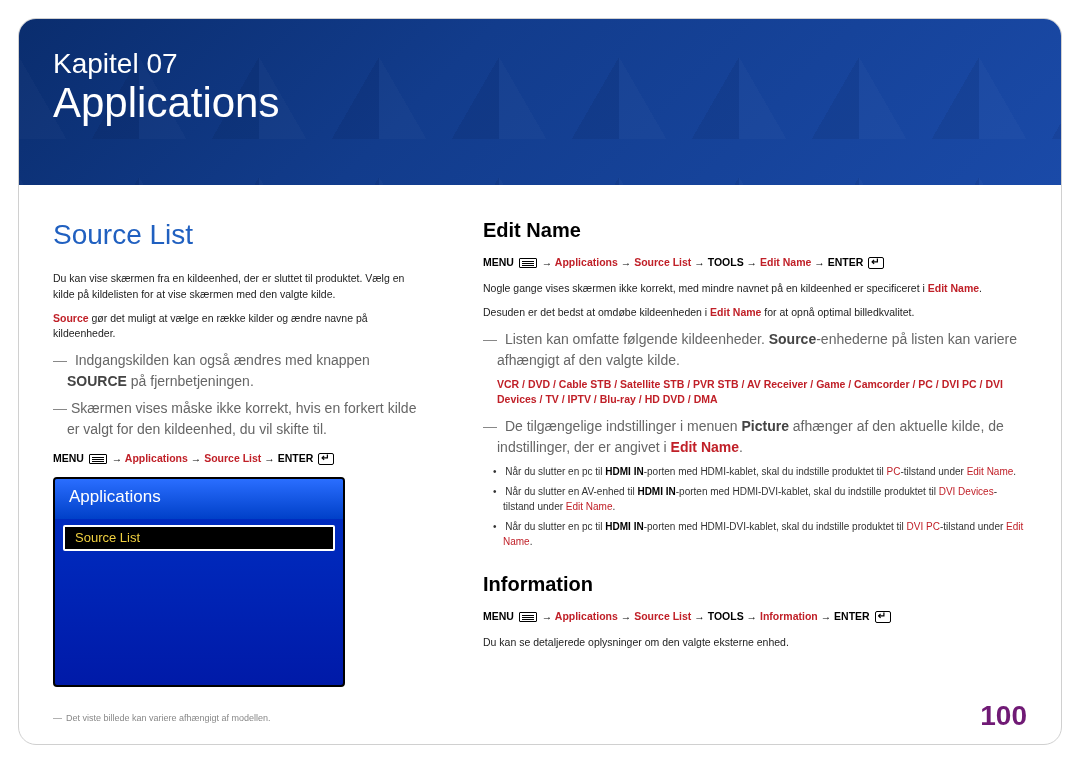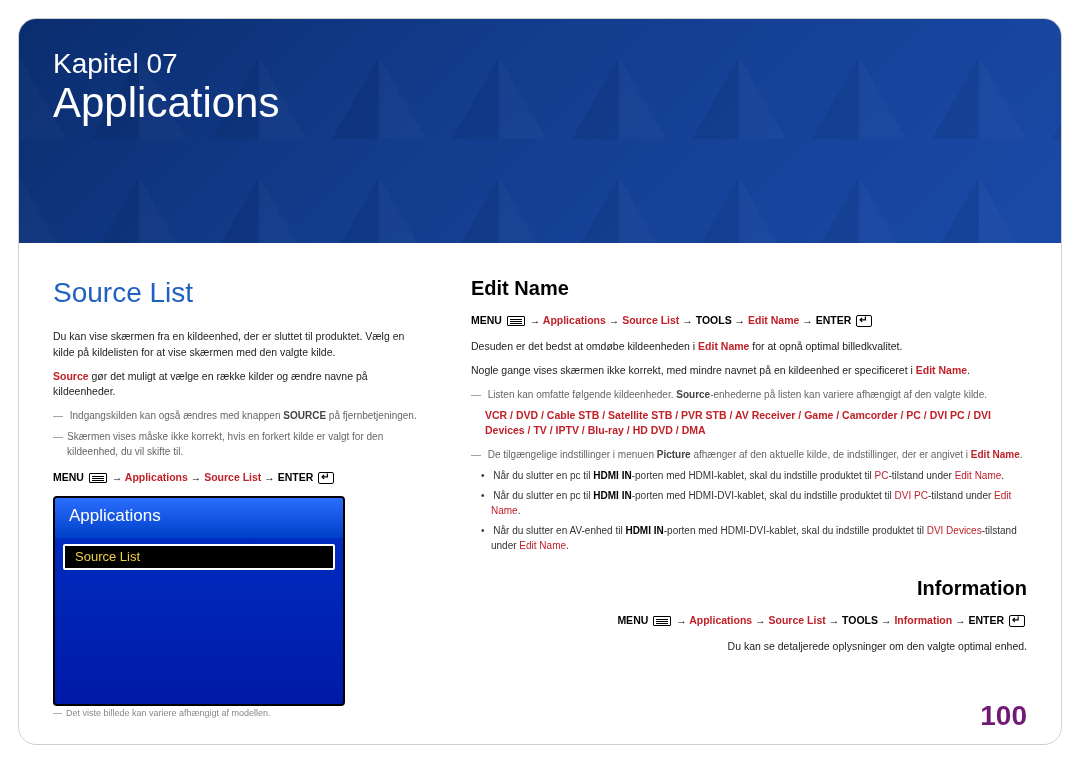"Kapitel 07" .banner { height: 224px -> 166px }
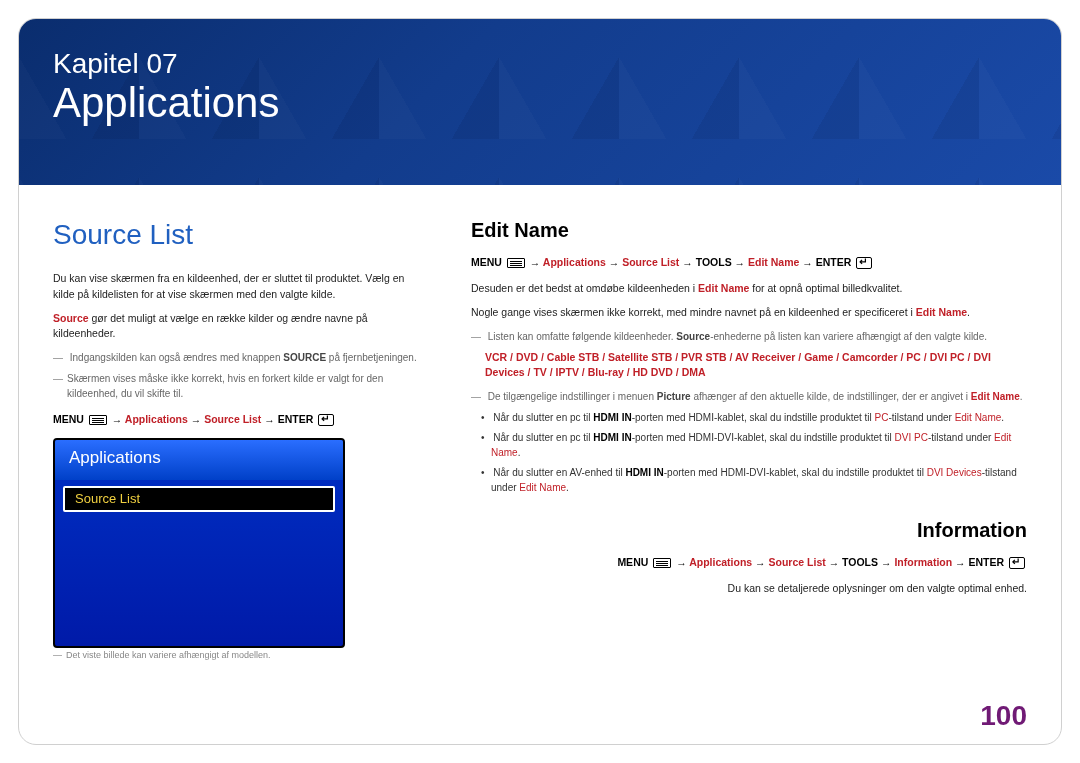"Source List" .content { gap: 48px -> 60px }
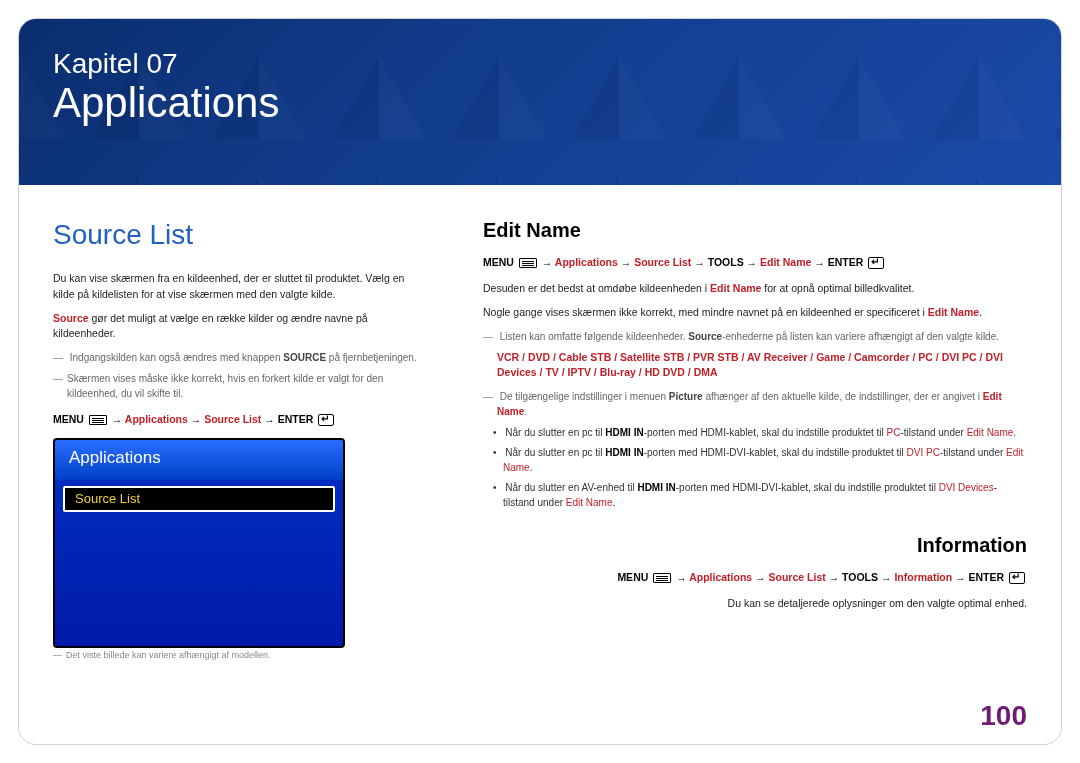"Desuden er det bedst at" p.para { order: before "Nogle gange vises skærmen ikke" -> after "Nogle gange vises skærmen ikke" }
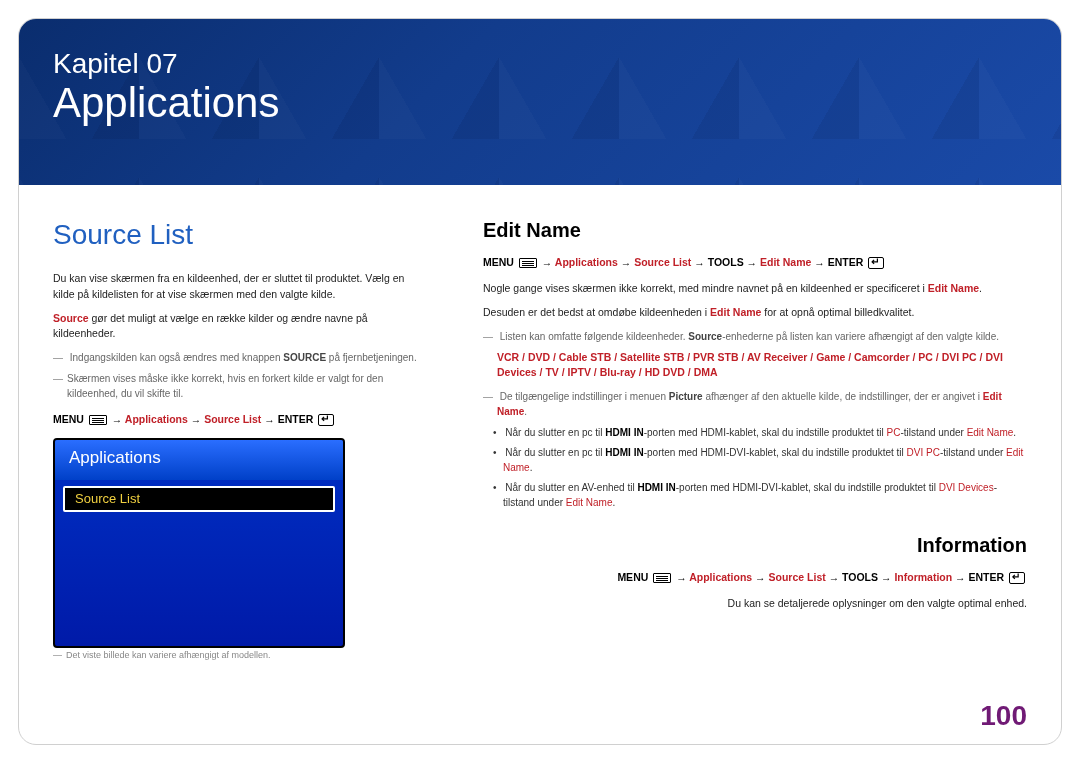"Listen kan omfatte følgende" .note { font-size: 10px -> 14px }
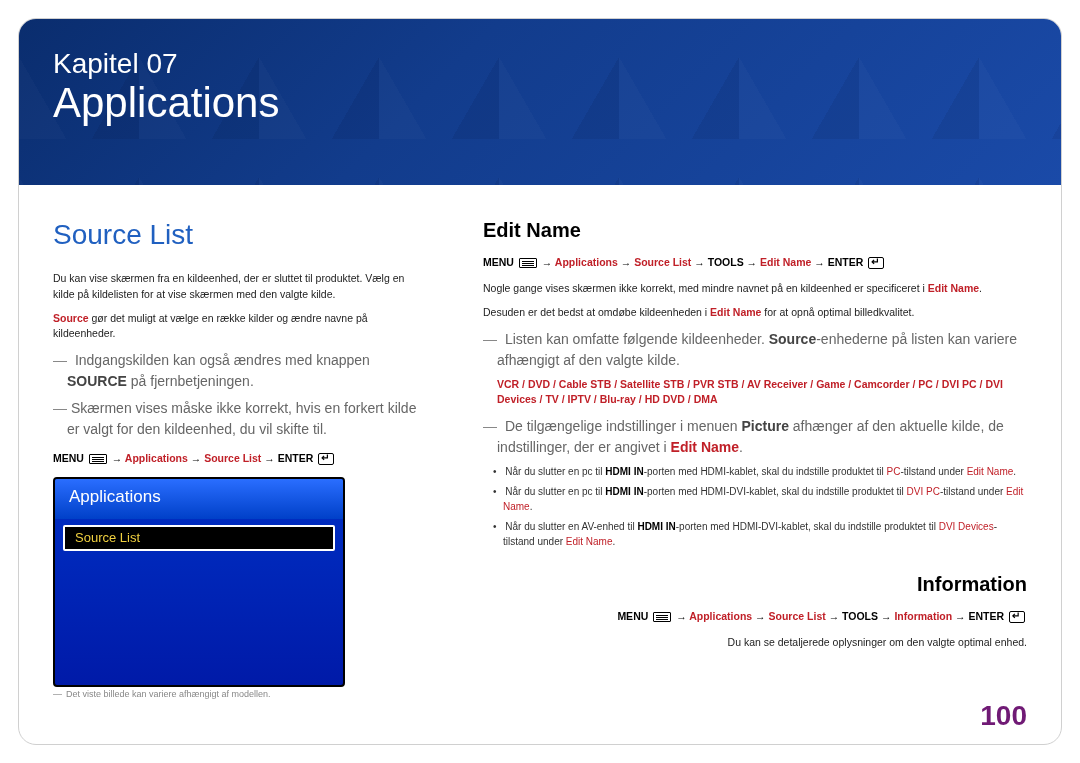"Når du slutter en pc til HDMI IN-porten med HDMI-DVI-kablet," p.bullet-item { order: before "Når du slutter en AV-enhed" -> after "Når du slutter en AV-enhed" }
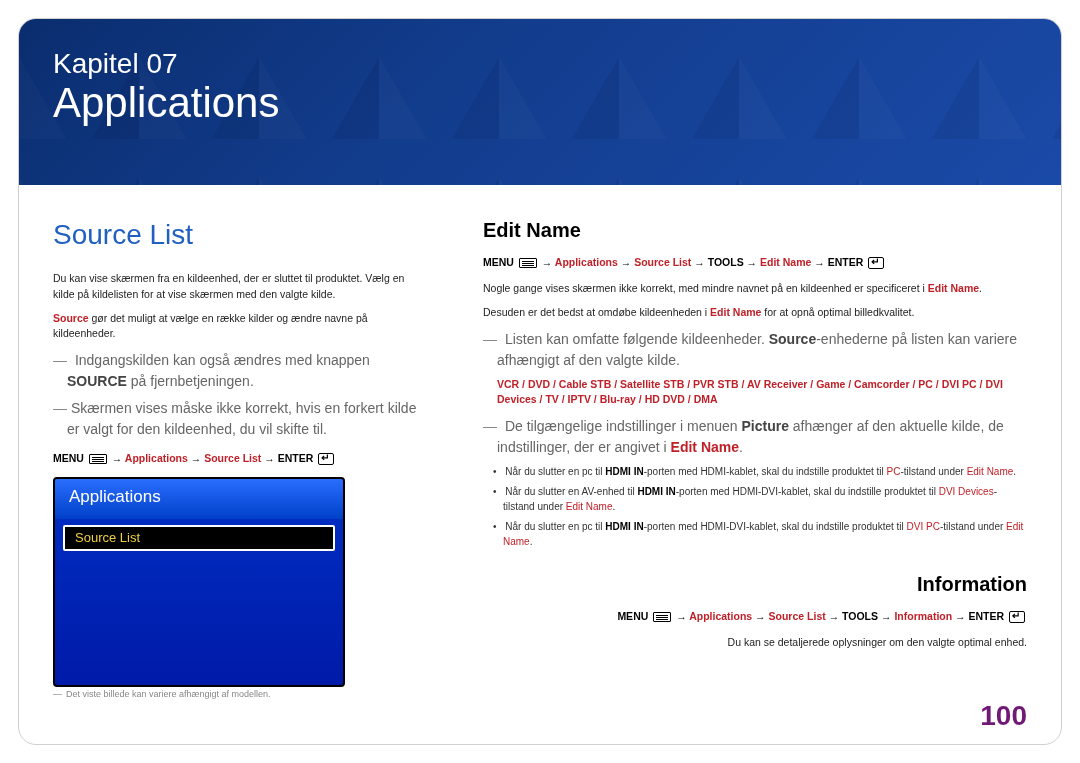"Information" .info-section { text-align: right -> none }
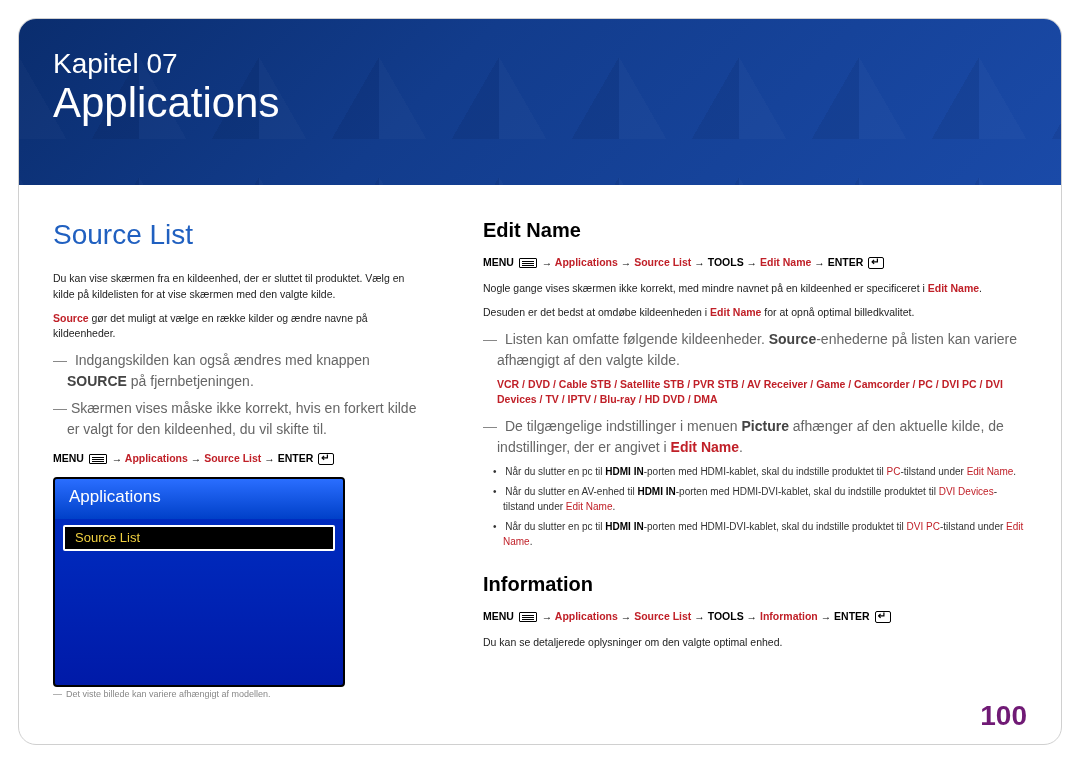"Du kan se detaljerede oplysninger" p.para { text: optimal -> eksterne }
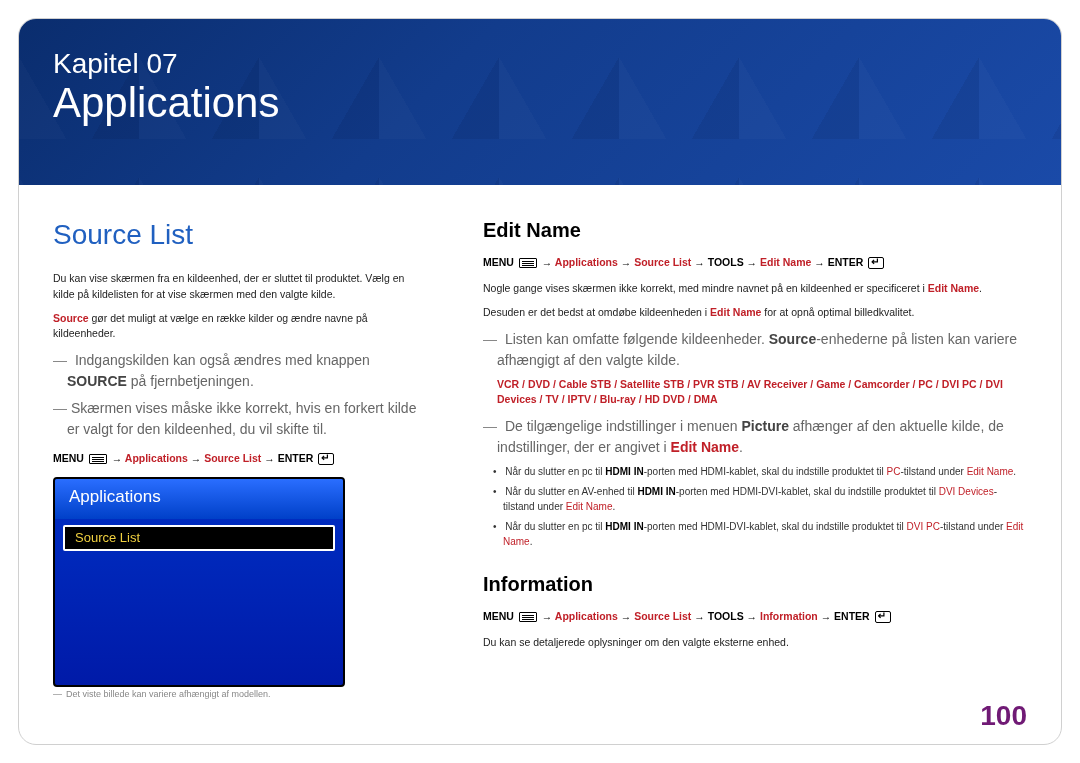"Det viste billede kan variere" .footnote { margin-top: 2px -> 26px }
